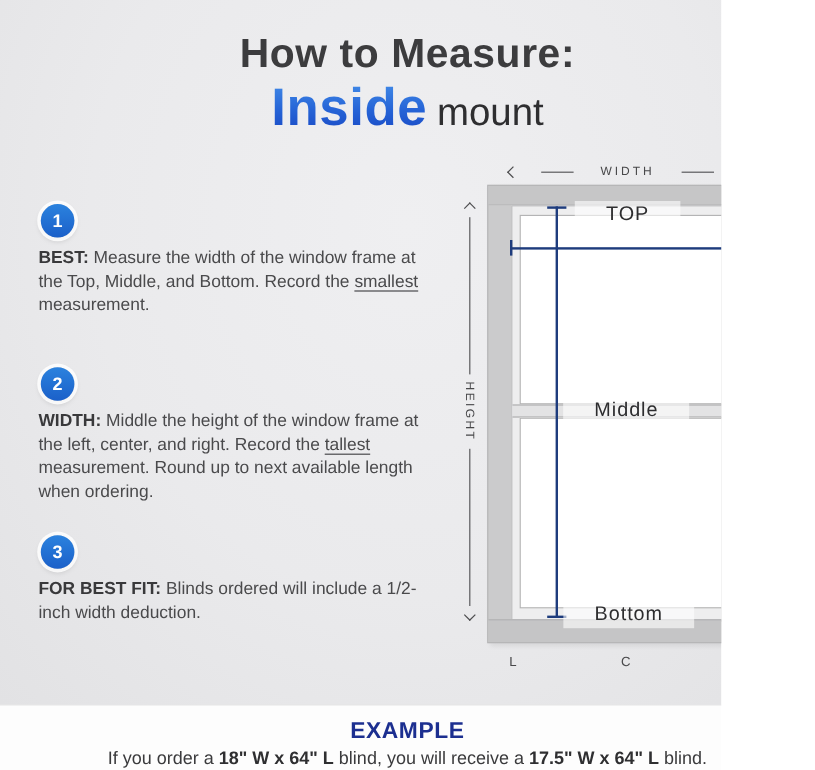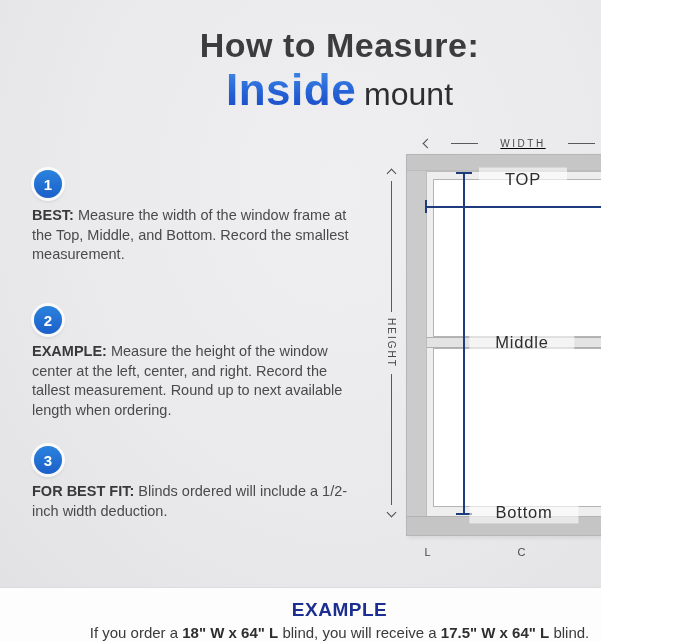"WIDTH" .dim-h { text-decoration: underline -> none }
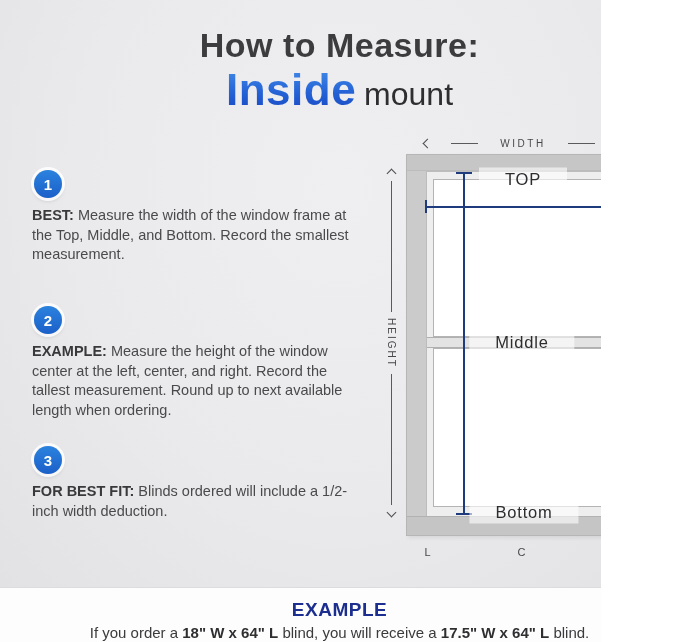"smallest" .uline { text-decoration: none -> underline }
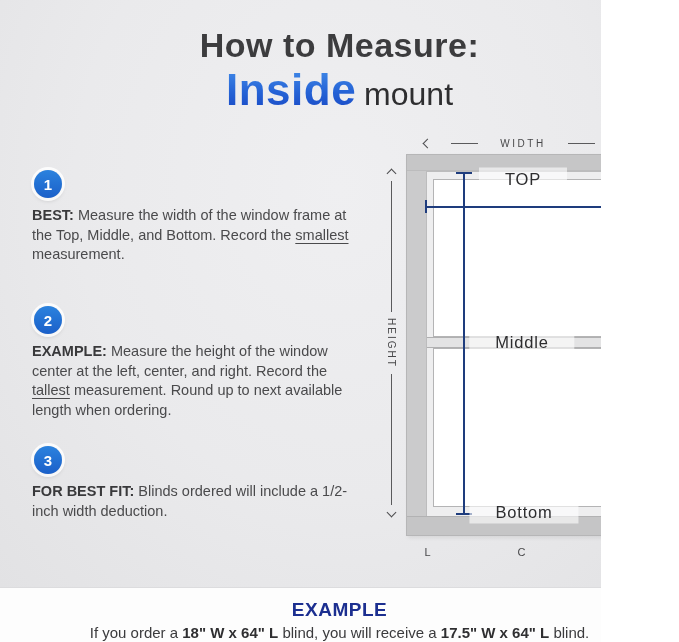"EXAMPLE:" span.step-label { text: EXAMPLE -> WIDTH }
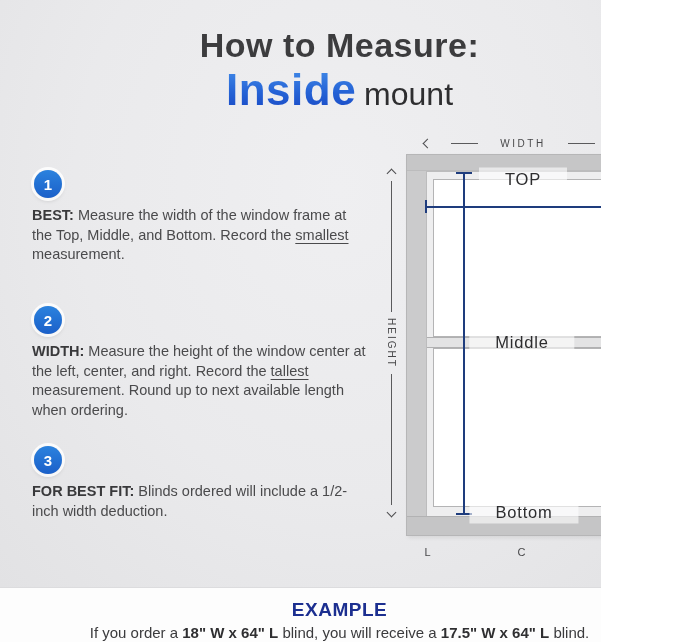"Measure the height of the" span { text: Measure the height of the window center -> Middle the height of the window frame }
